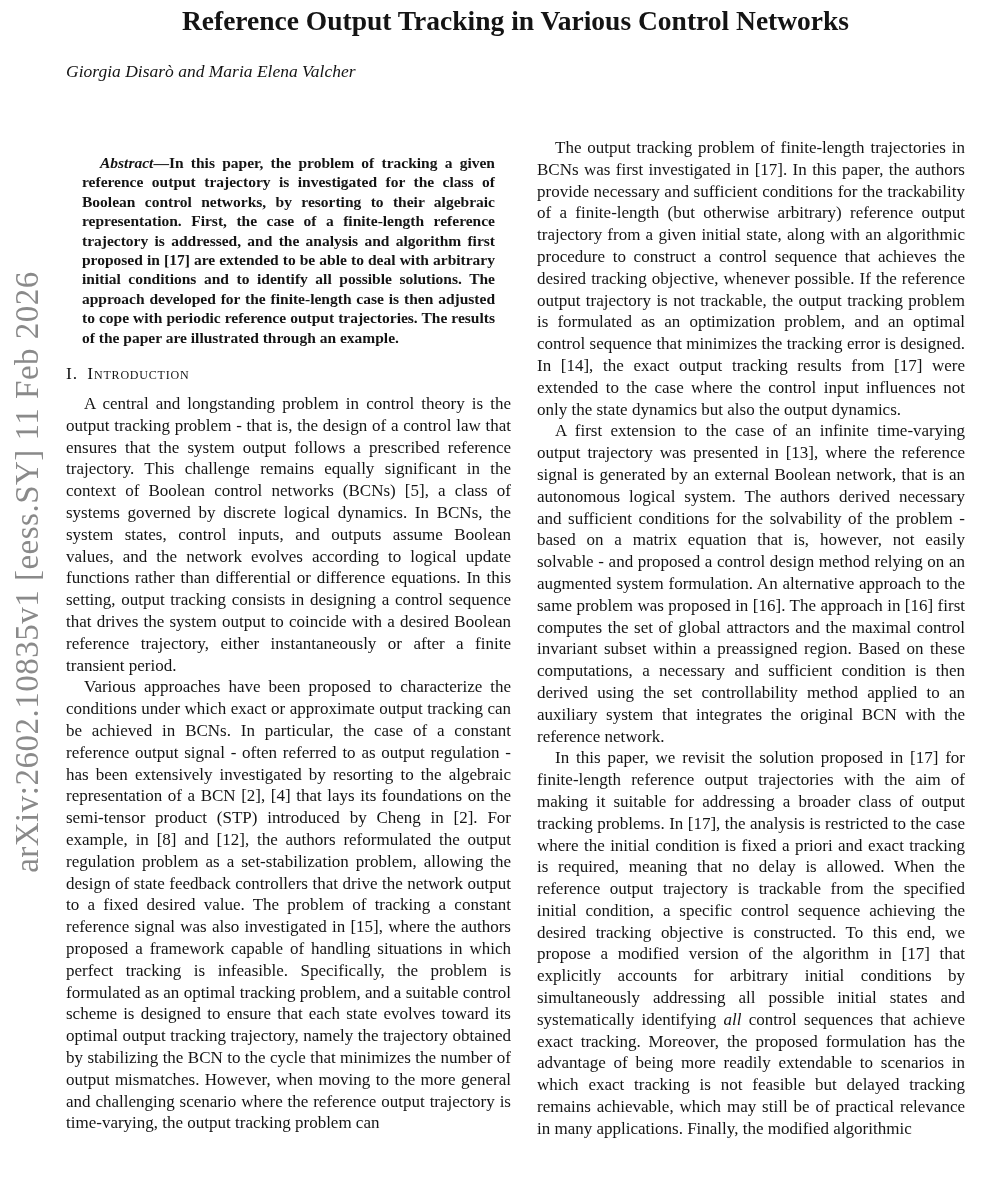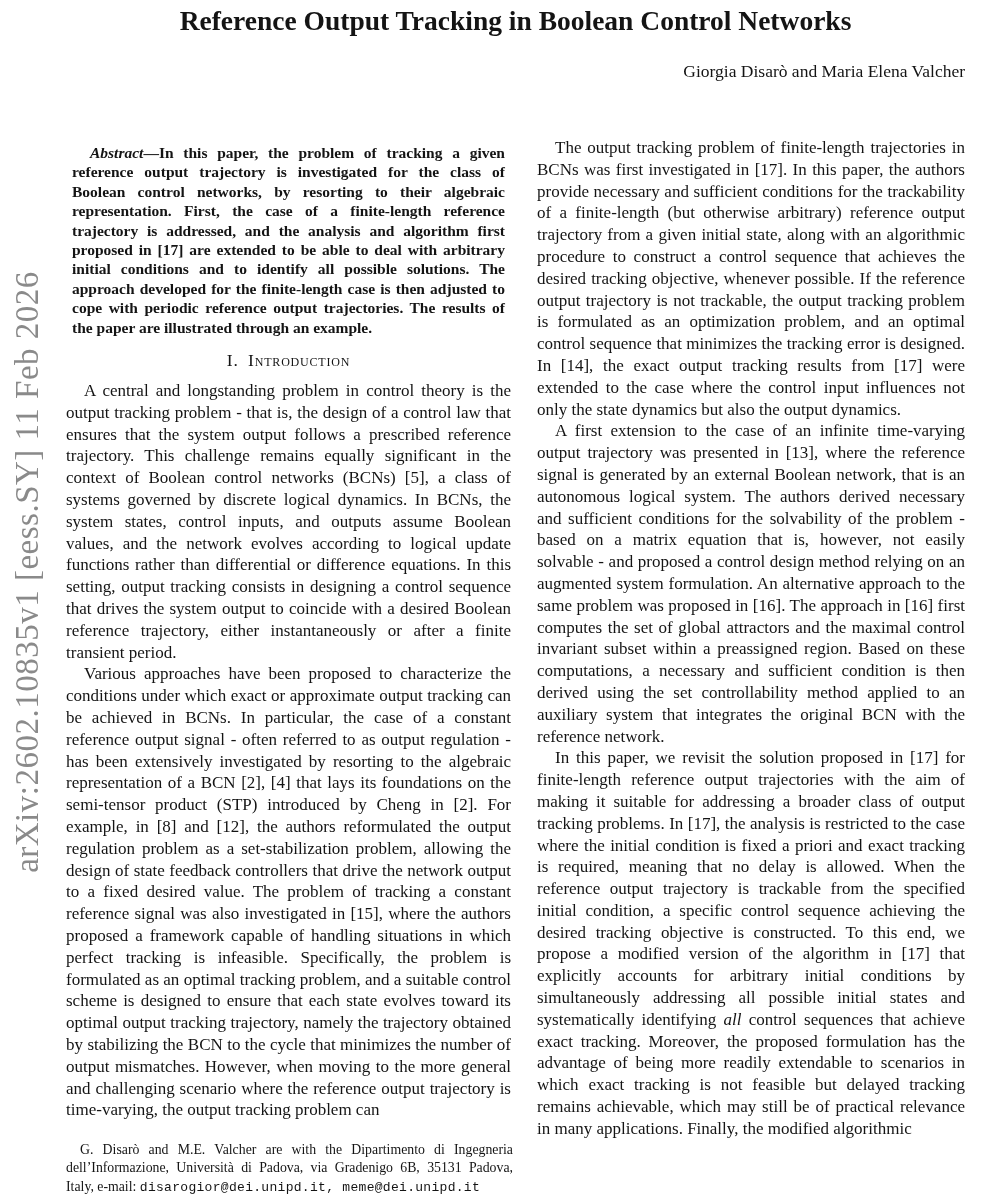"Reference Output Tracking in Boolean" h1.title { text: Boolean -> Various }
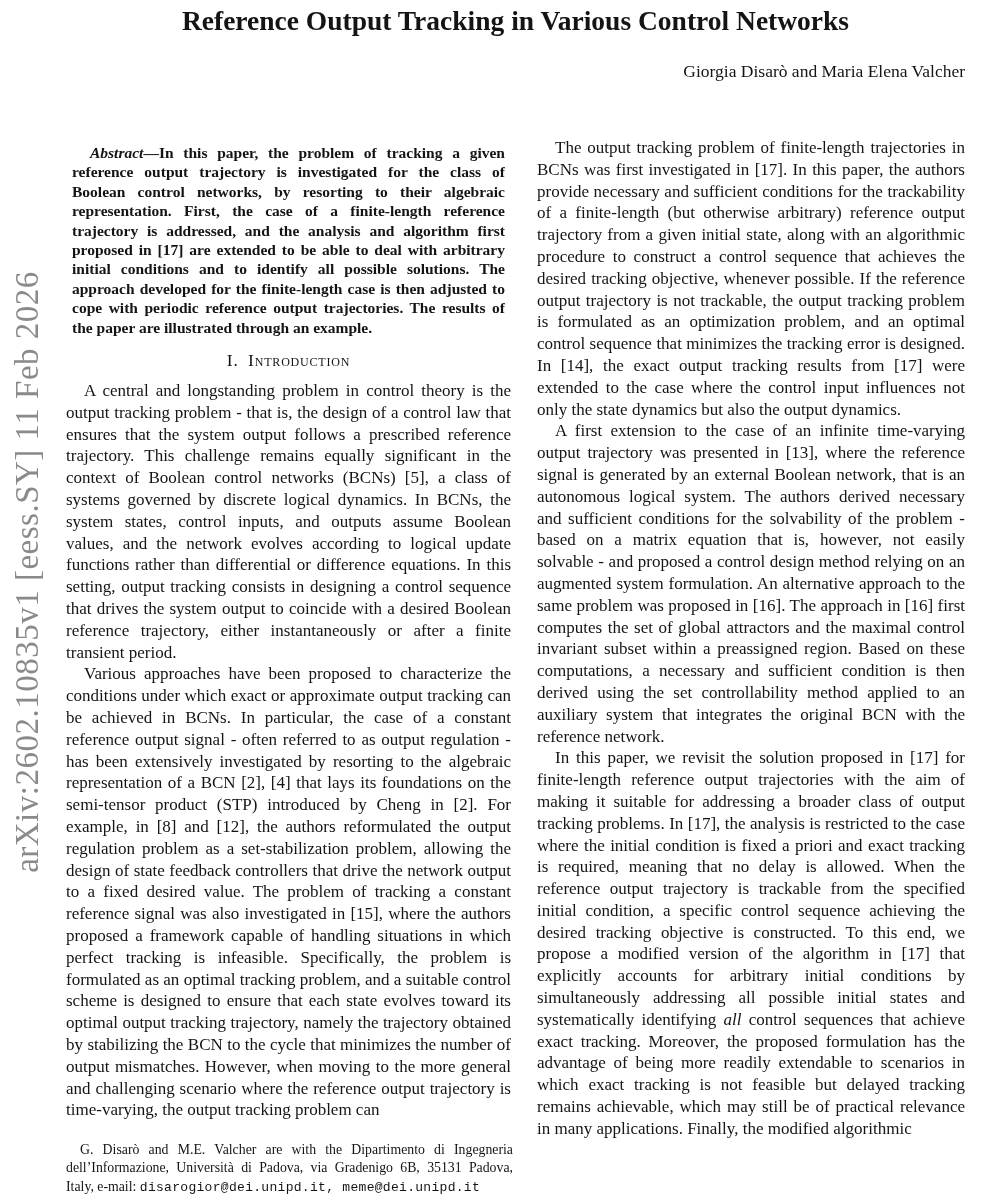"Giorgia Disarò and Maria Elena" .authors { font-style: none -> italic; text-align: right -> left }
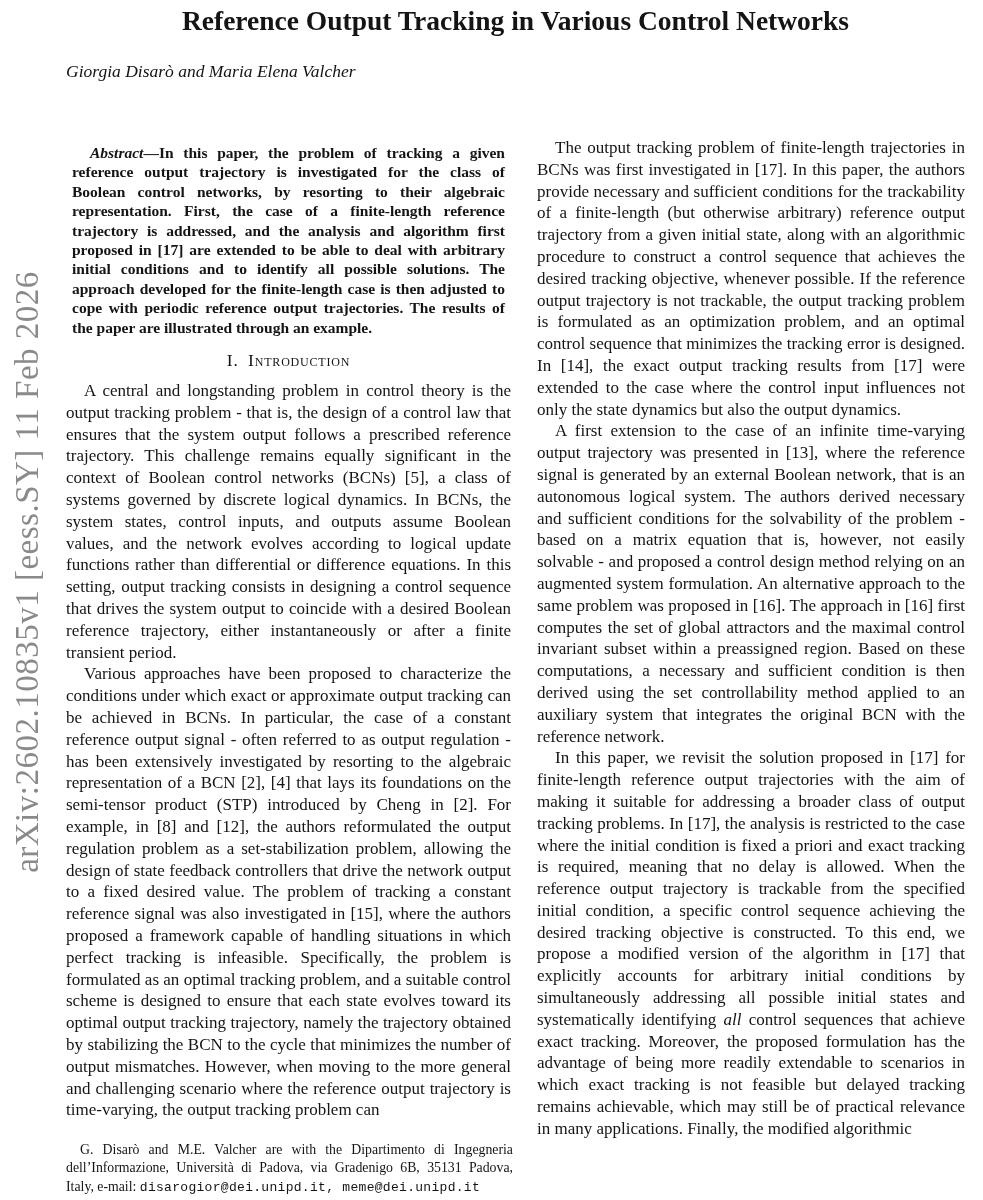"Abstract—In this paper, the problem" .abstract { margin: 6px -> 16px }
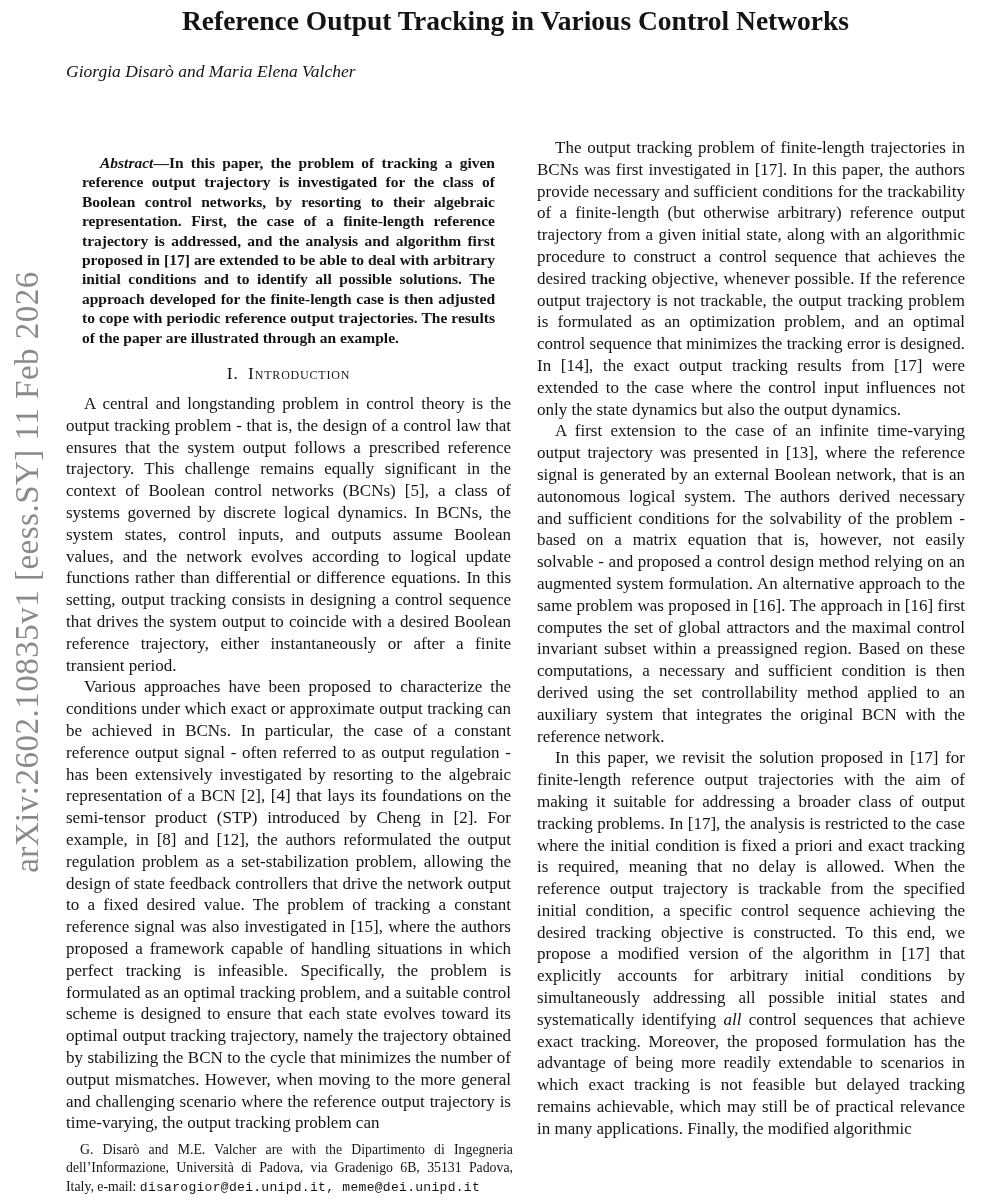"I. Introduction" .section-heading { text-align: center -> left }
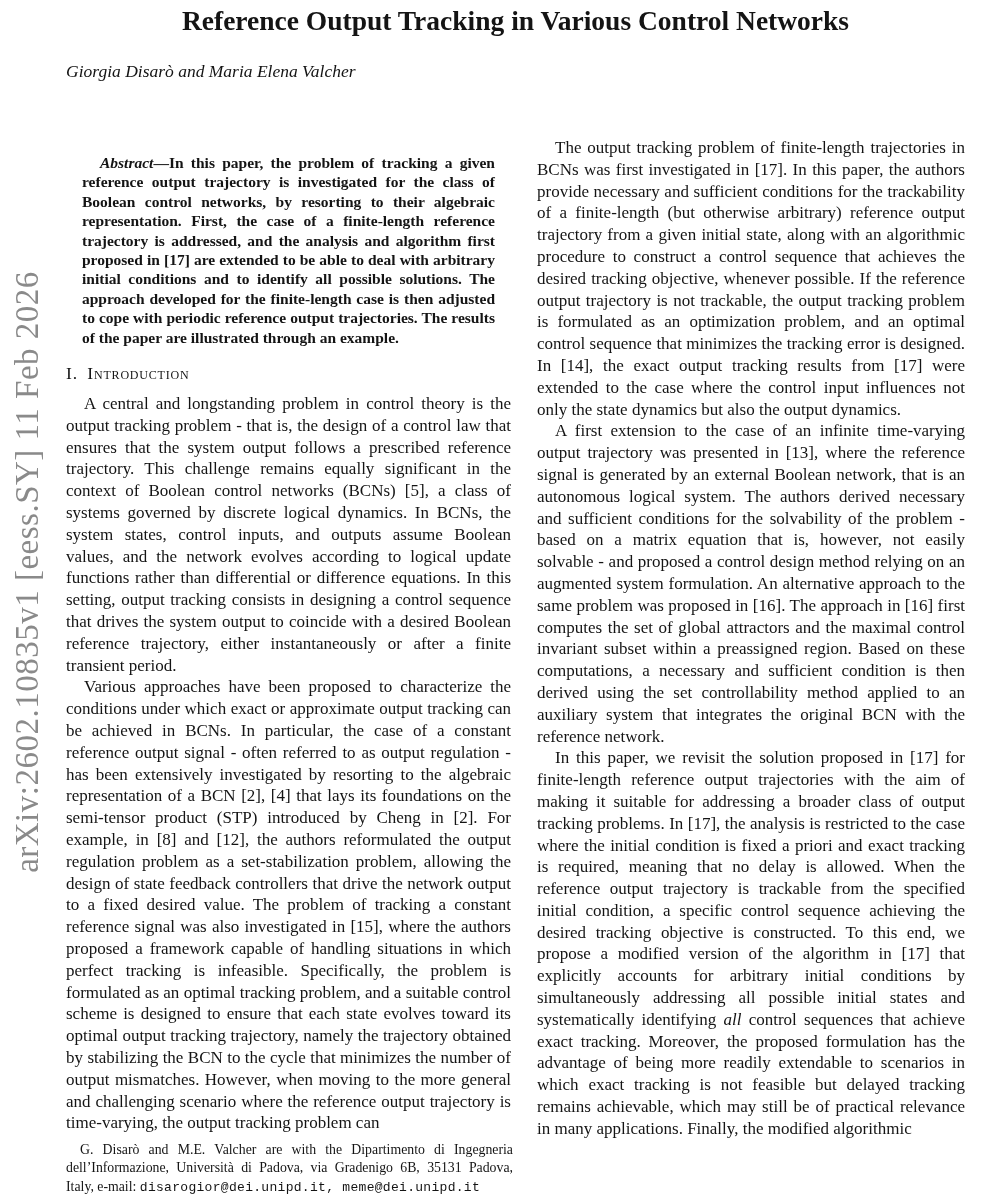"G. Disarò and M.E. Valcher" div.footnote { html: <div><span>G. Disarò and M.E. Valcher are with the Dipartimento di Ingegneria dell’Informazione, Università di Padova, via Gradenigo 6B, 35131 Padova, Italy, e-mail: </span><span>disarogior@dei.unipd.it, meme@dei.unipd.it</span></div> -> none }
